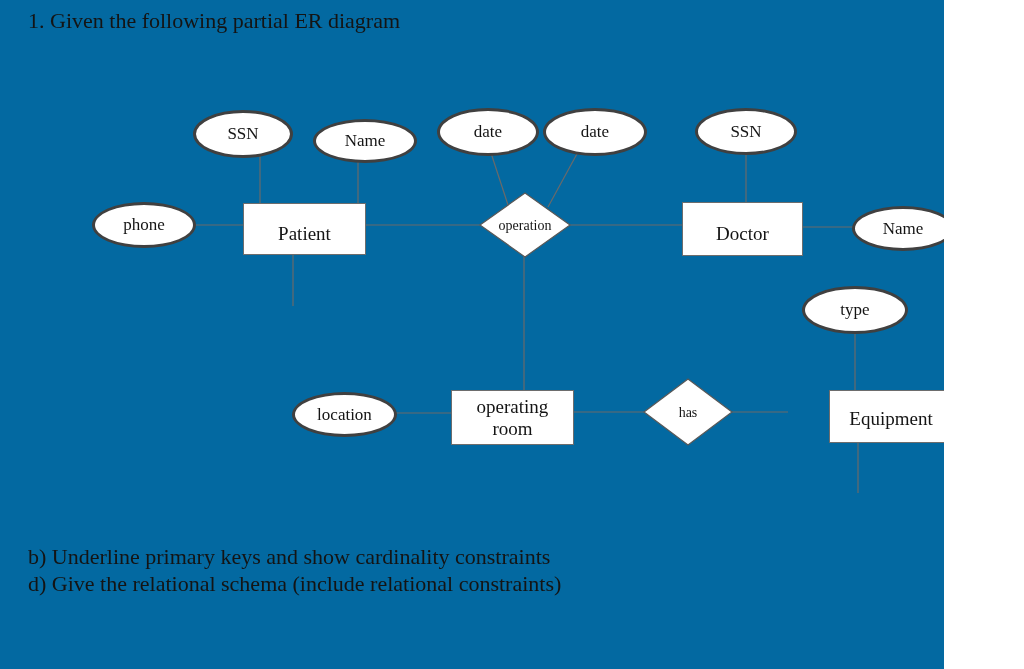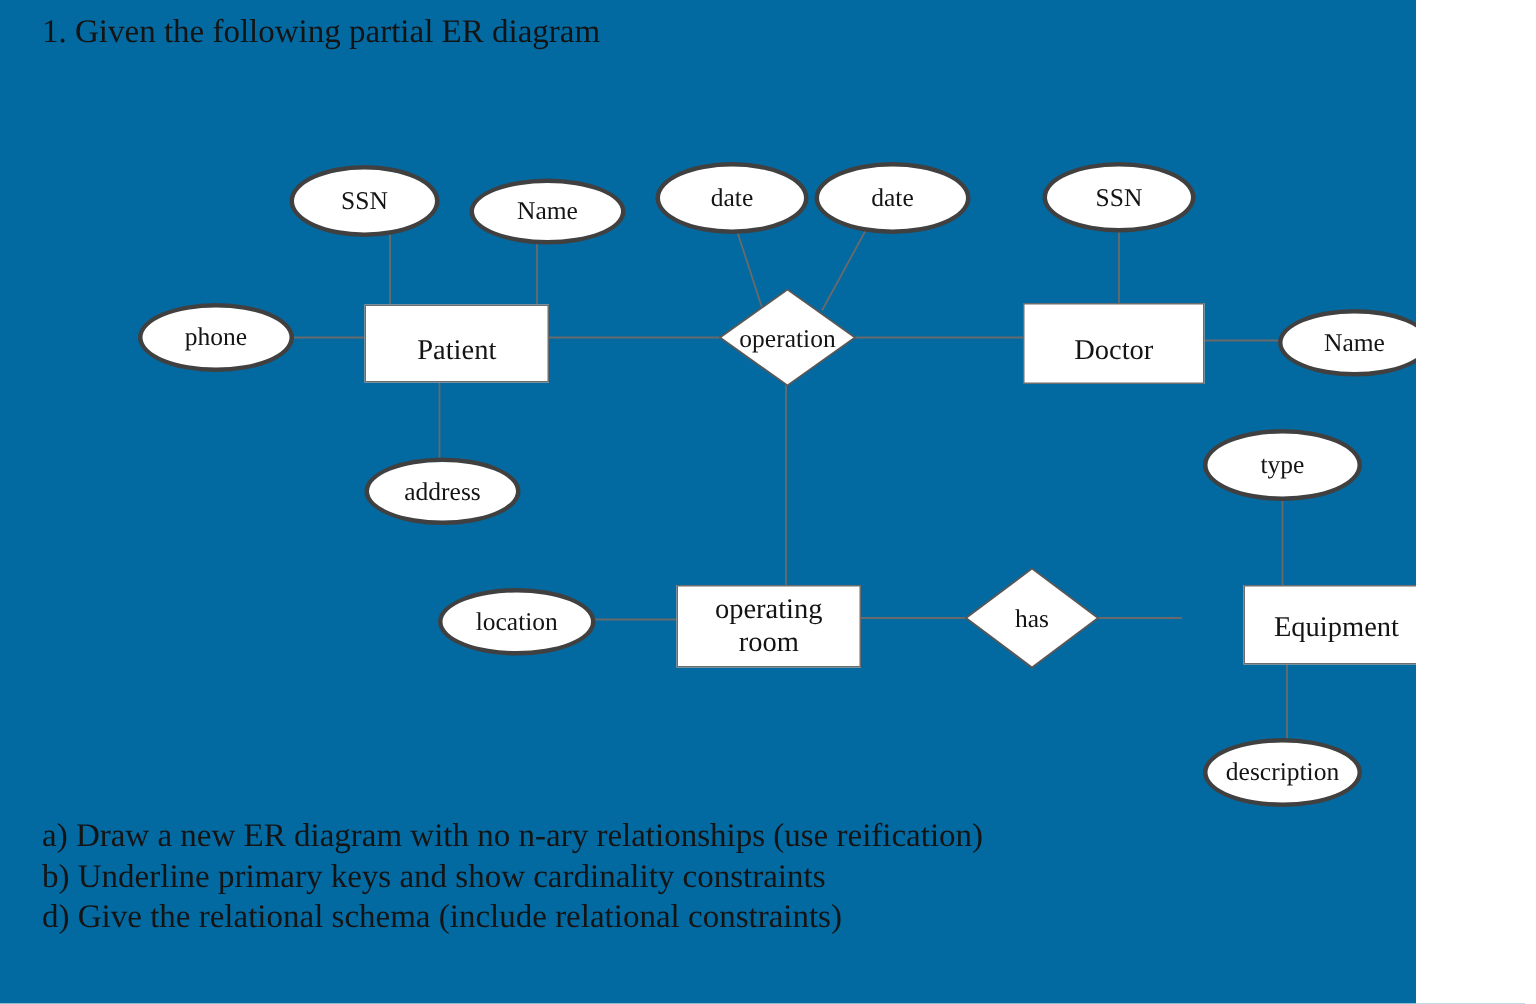"operation" .rel-label { font-size: 17px -> 14px }
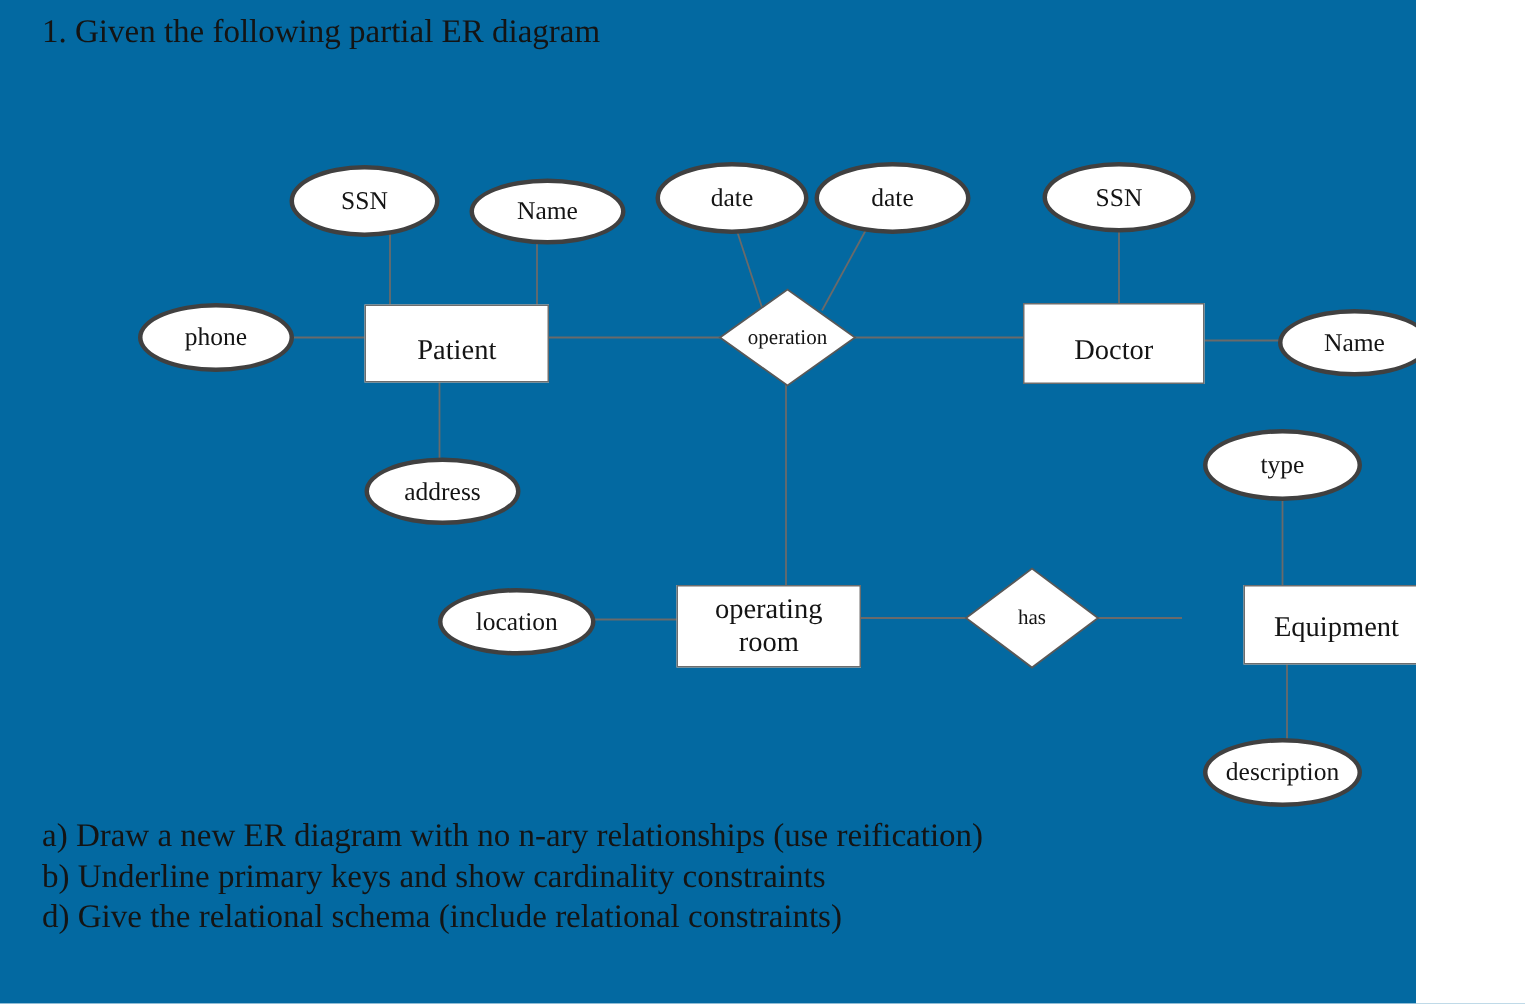"address" div.node { html: <div>address</div> -> none }
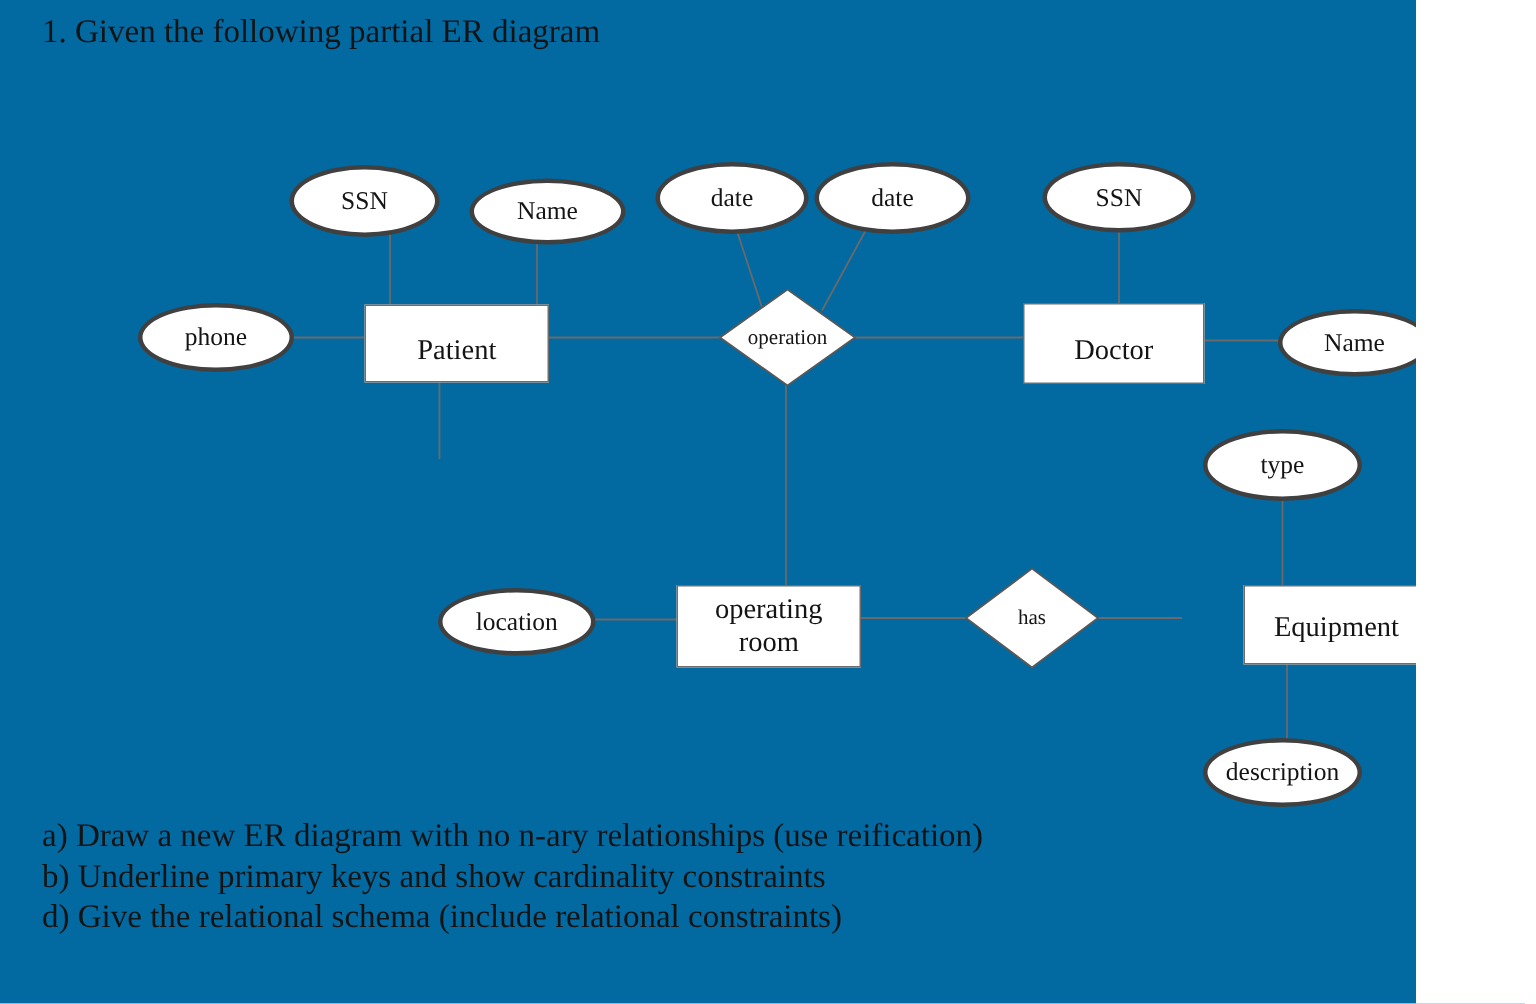"description" div.node { html: <div>description</div> -> none }
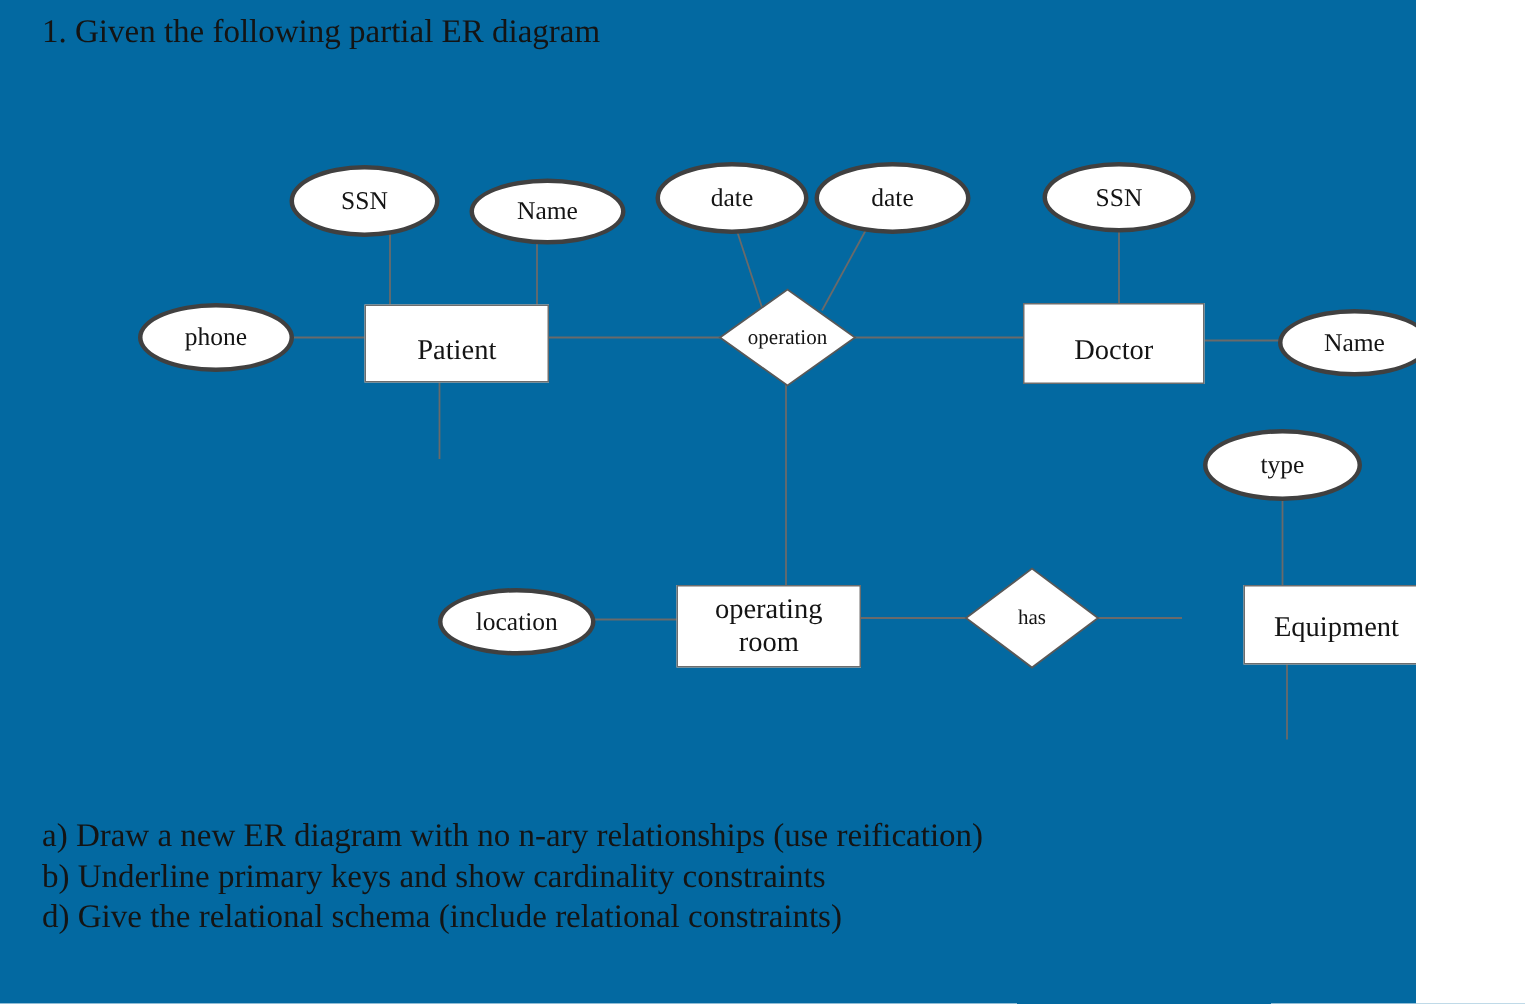"a) Draw a new ER" div { html: <div>a) Draw a new ER diagram with no n-ary relationships (use reification)</div> -> none }
